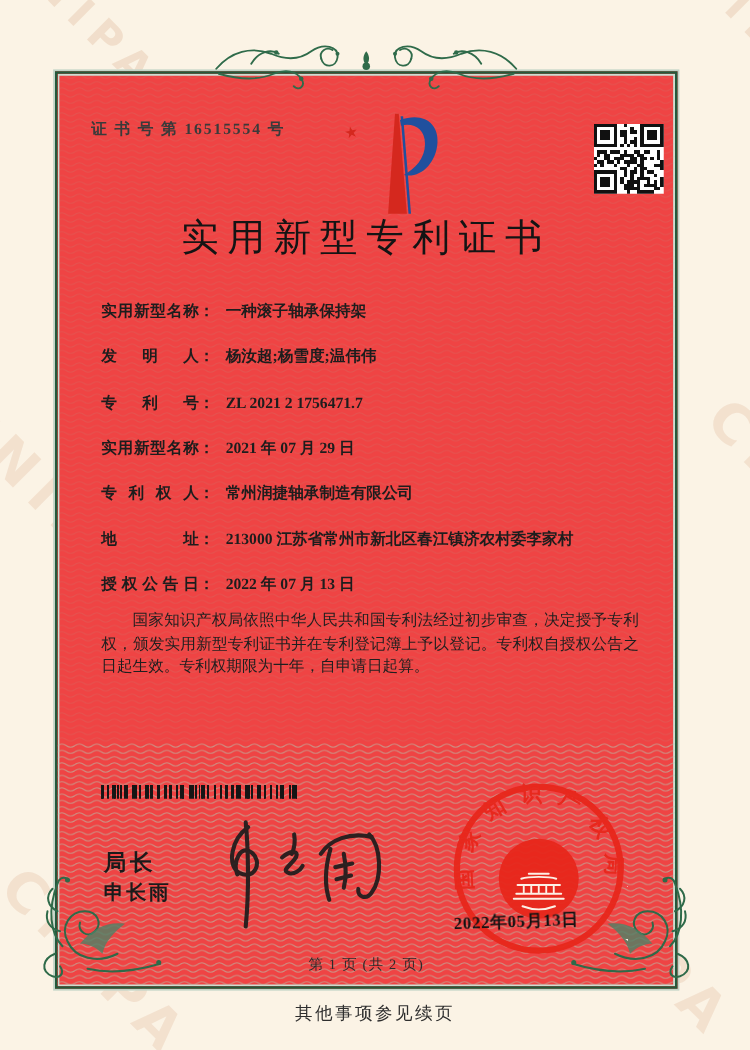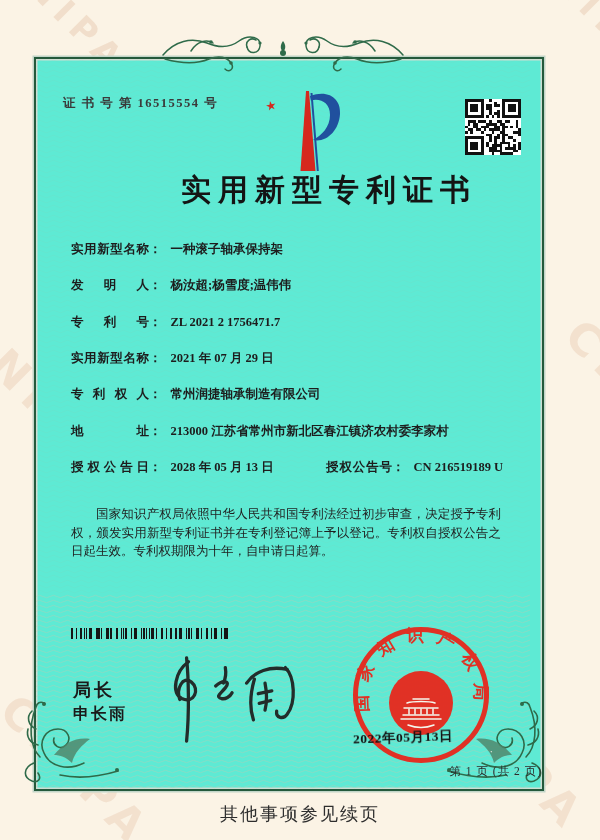"证 书 号 第 16515554" .frame { background: #5eead4 -> #ef4444; left: 34px -> 44px; padding-left: 12px -> none }
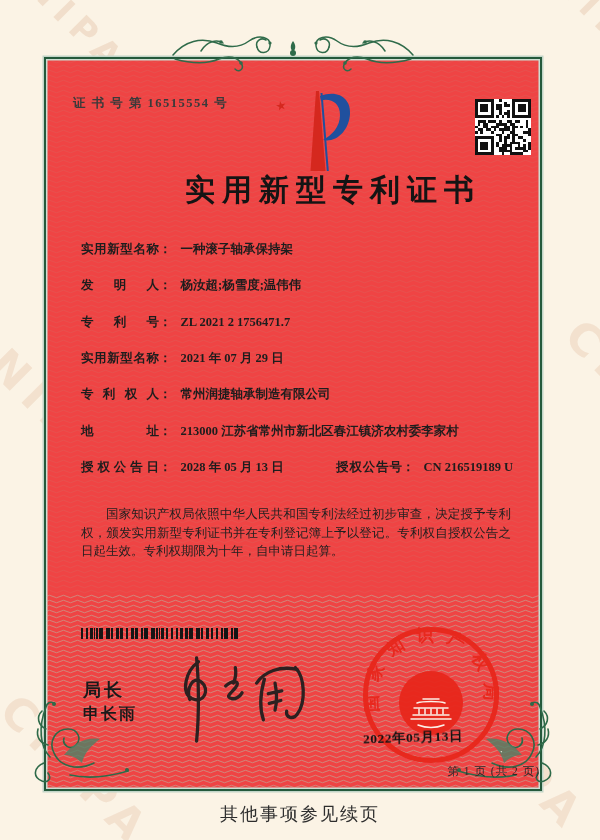"实用新型专利证书" .title { font-weight: 700 -> 400; margin-left: 40px -> none }
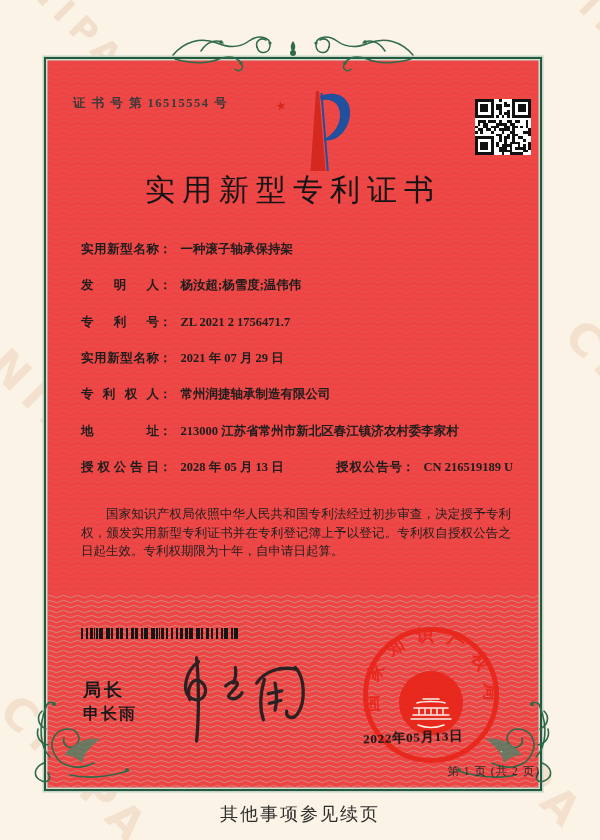"2028 年 05 月 13" span.fvalue { text: 2028 年 05 -> 2022 年 07 }
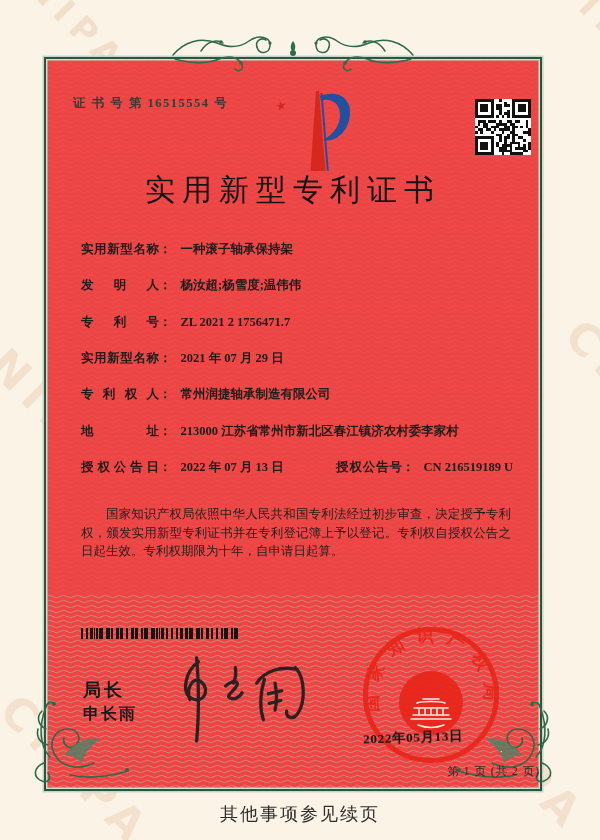"授权公告号： CN 216519189 U" span.grant { html: <span> <span>授权公告号</span><span>：</span><span>CN 216519189 U</span> </span> -> none }
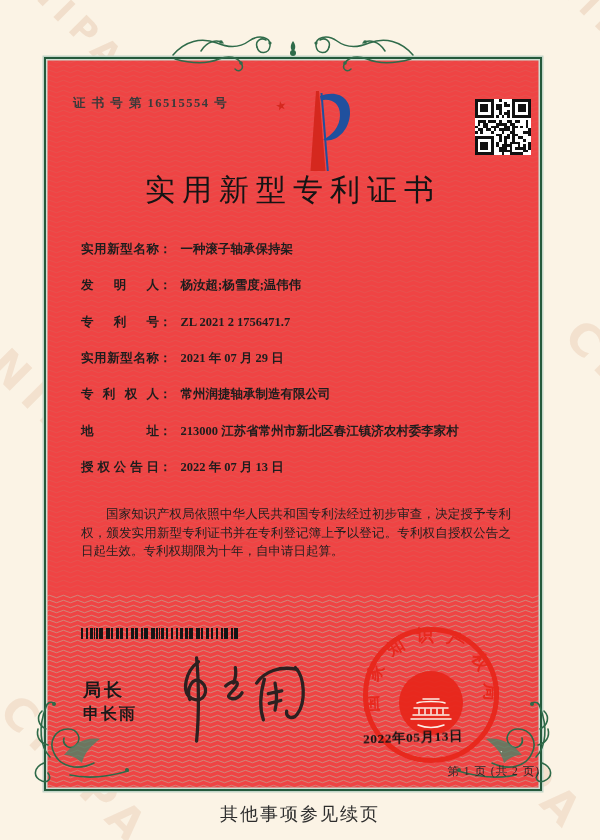"国家知识产权局依照中华人民共和国专利法经过初步审查，决定授予专利权，颁发实用新型" .body-text { margin-top: 18px -> none }
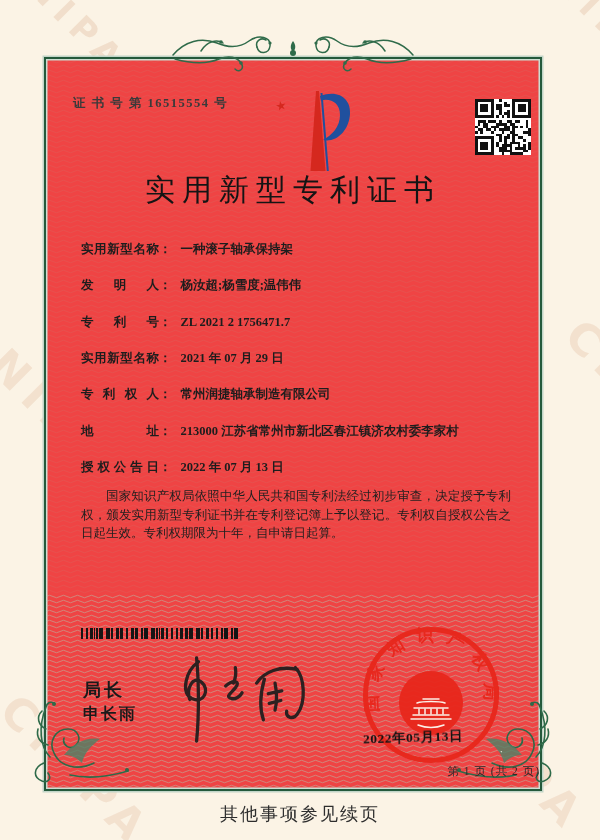"第 1 页 (共 2" .page-info { text-align: right -> center }
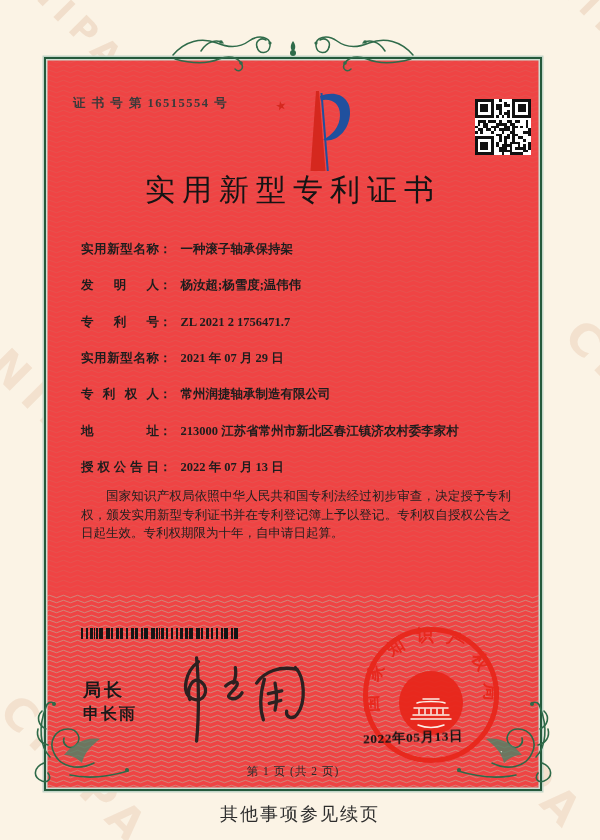"其他事项参见续页" .cont-note { font-size: 18px -> 14px }
